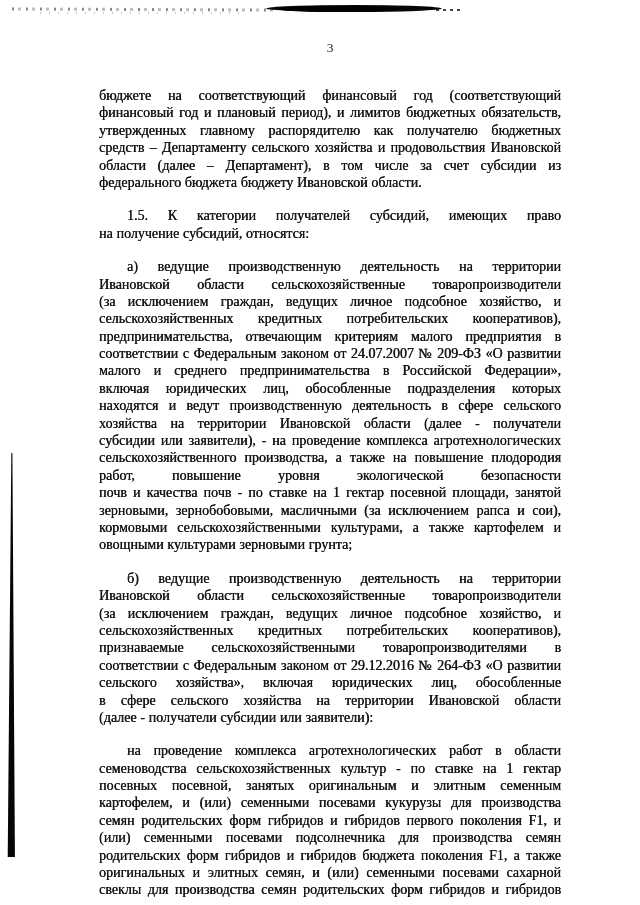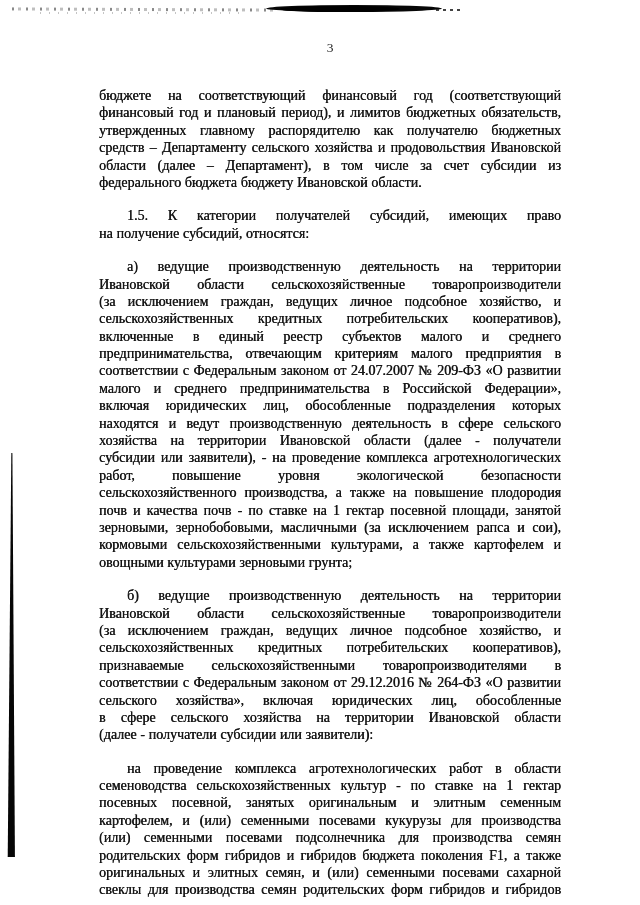"включенные в единый реестр субъектов" div.line { html: <div>включенные в единый реестр субъектов малого и среднего</div> -> none }
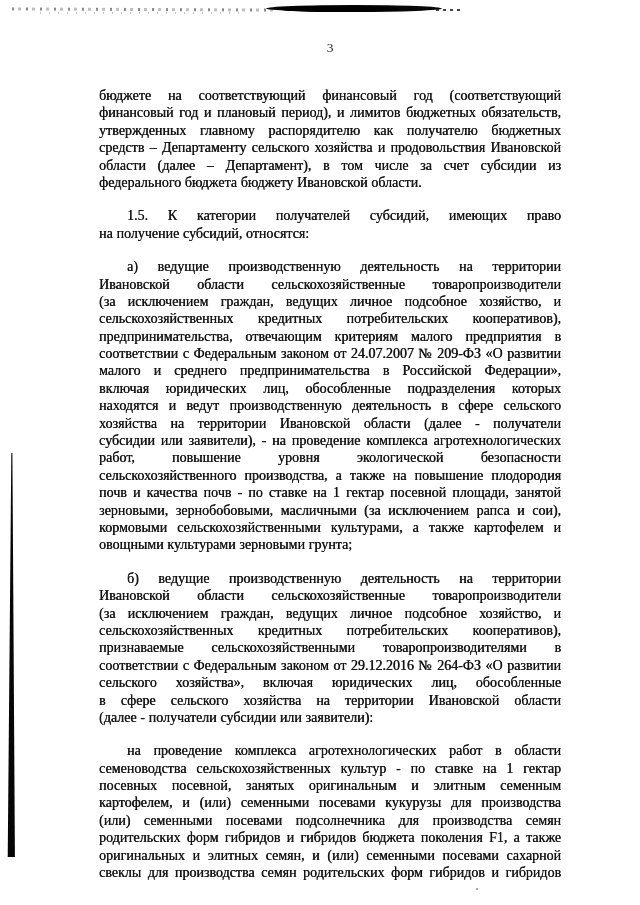"работ, повышение уровня экологической" div.line { order: before "сельскохозяйственного производства, а" -> after "сельскохозяйственного производства, а" }
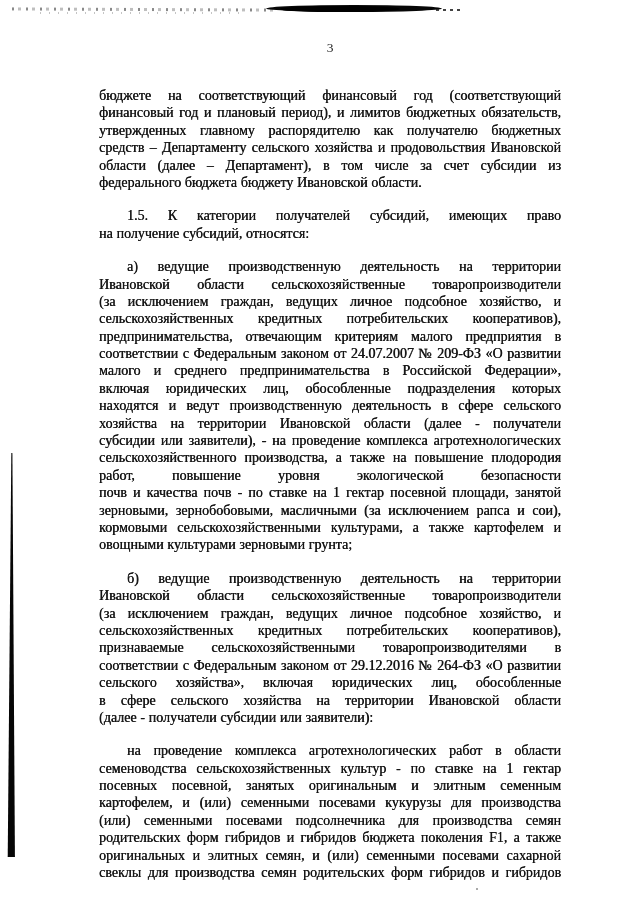"семян родительских форм гибридов и" div.line { html: none -> <div>семян родительских форм гибридов и гибридов первого поколения F1, и</div> }
